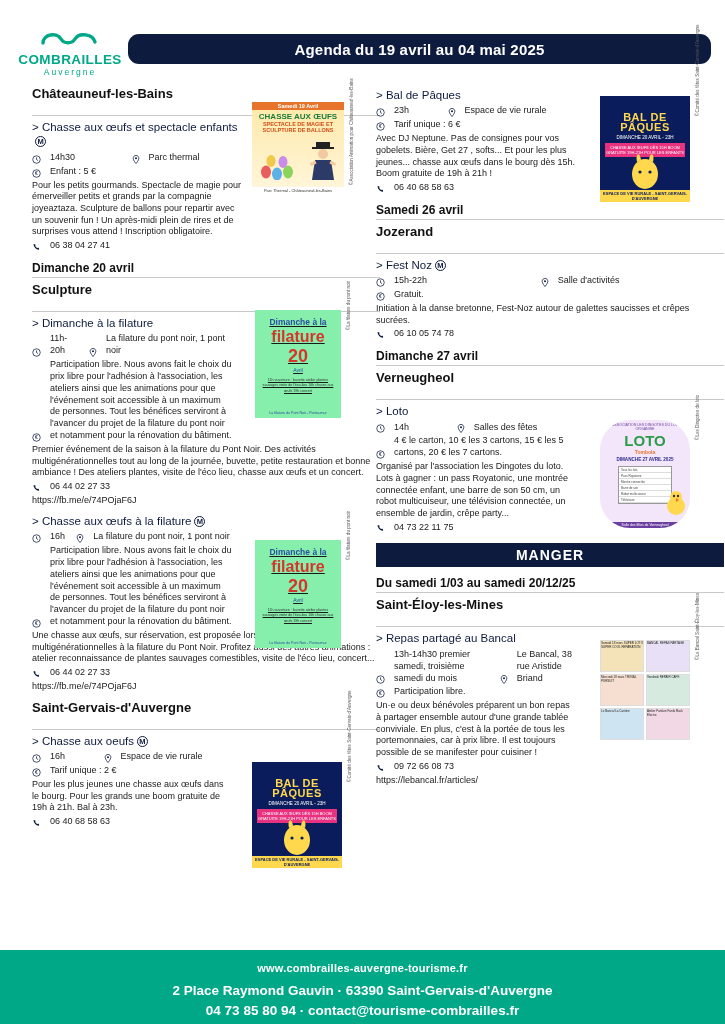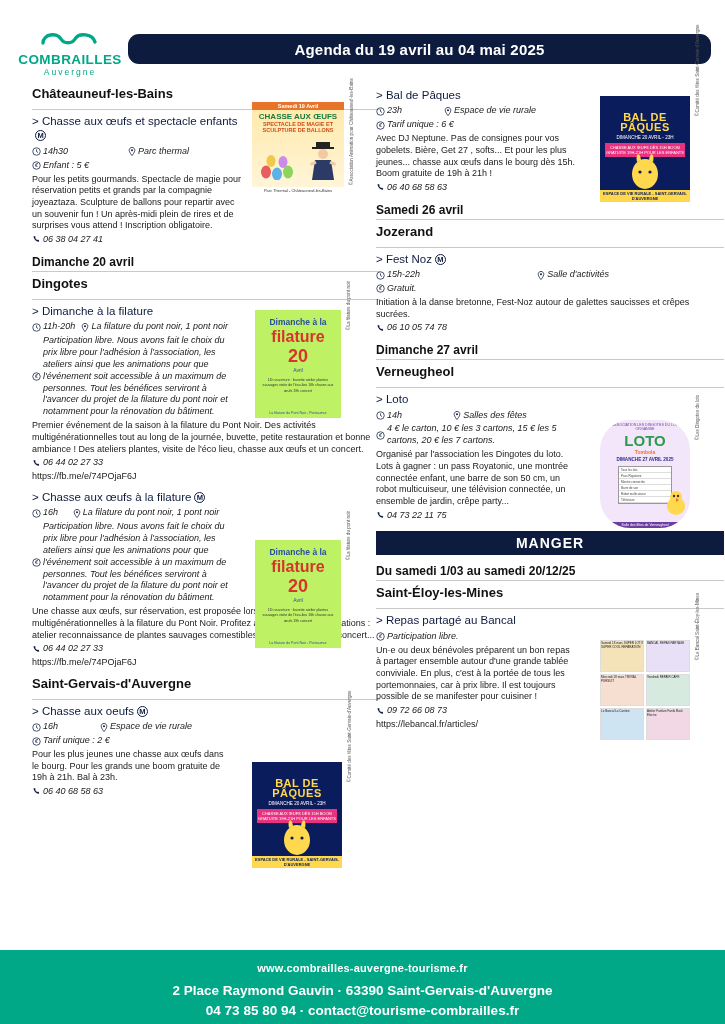"Châteauneuf-les-Bains" .town { padding-bottom: 8px -> 14px }
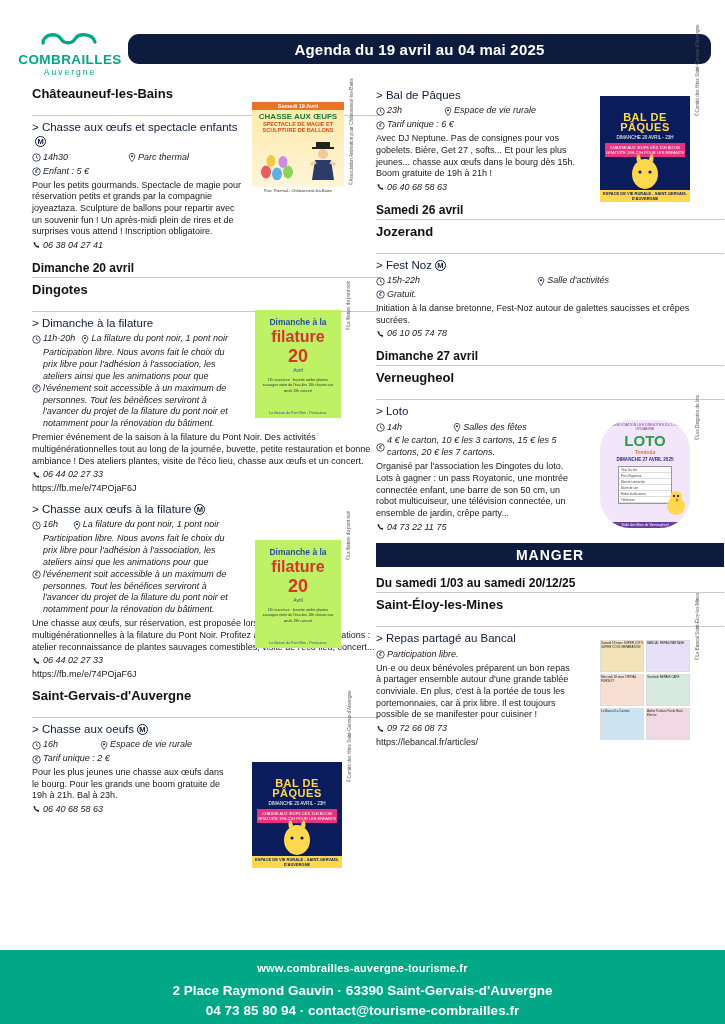"23h" .line { align-items: center -> flex-end; font-style: italic -> none; gap: 2px -> 9px }
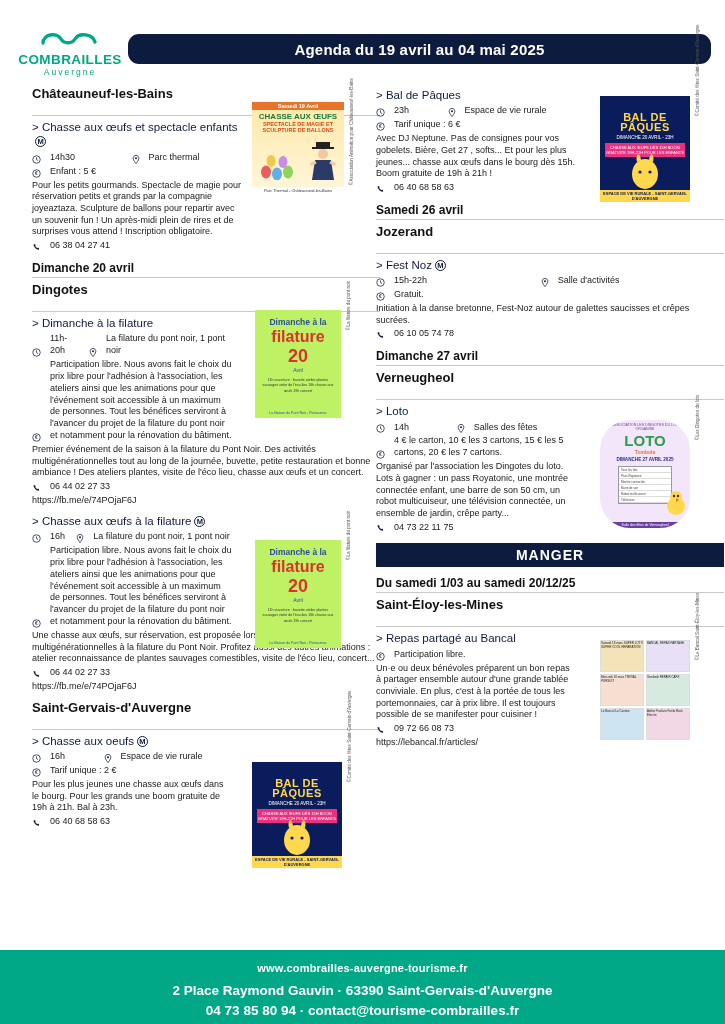"Pour les petits gourmands. Spectacle" div.para { text: réservation -> émerveiller }
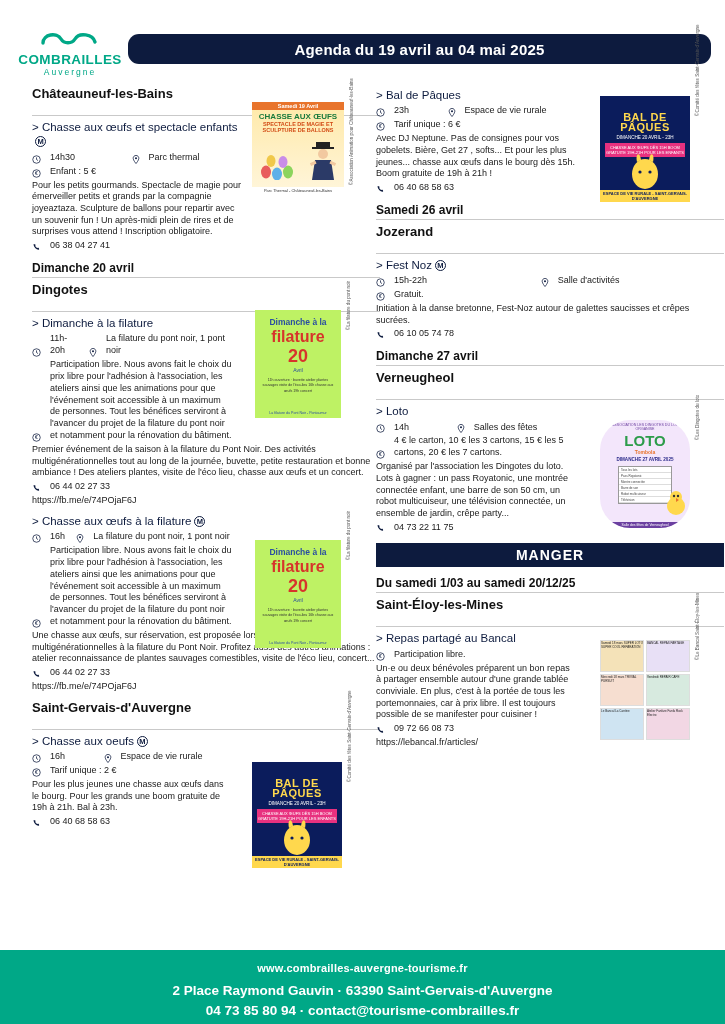"Dingotes" div.town { text: Dingotes -> Sculpture }
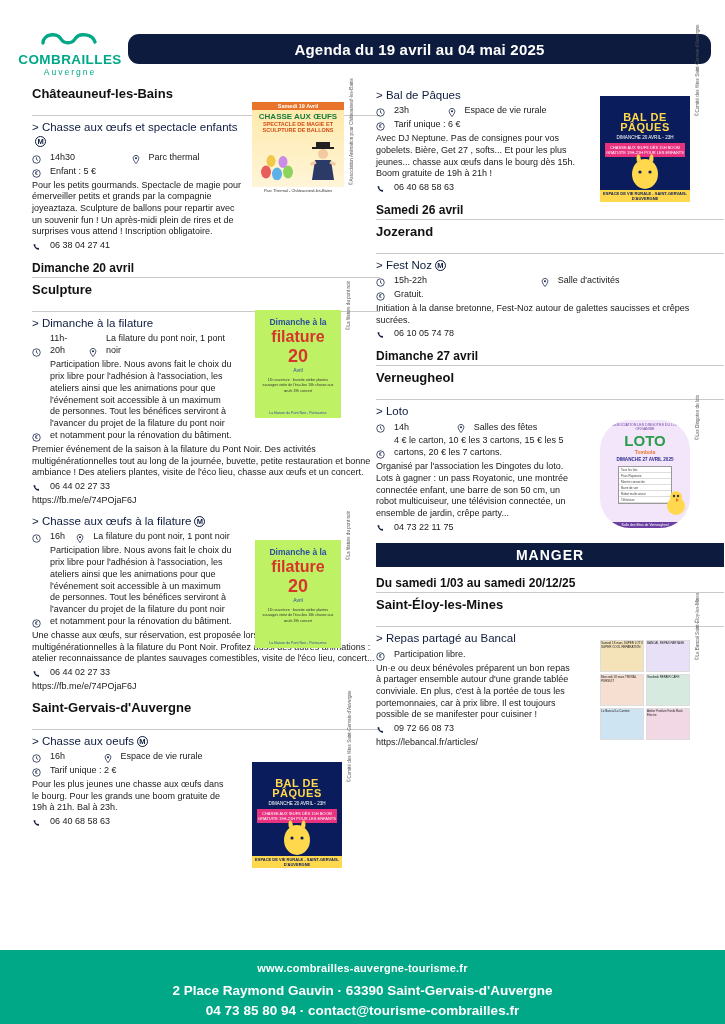"Dimanche à la" .pf { background: #bef264 -> #86efac; text-decoration: none -> underline }
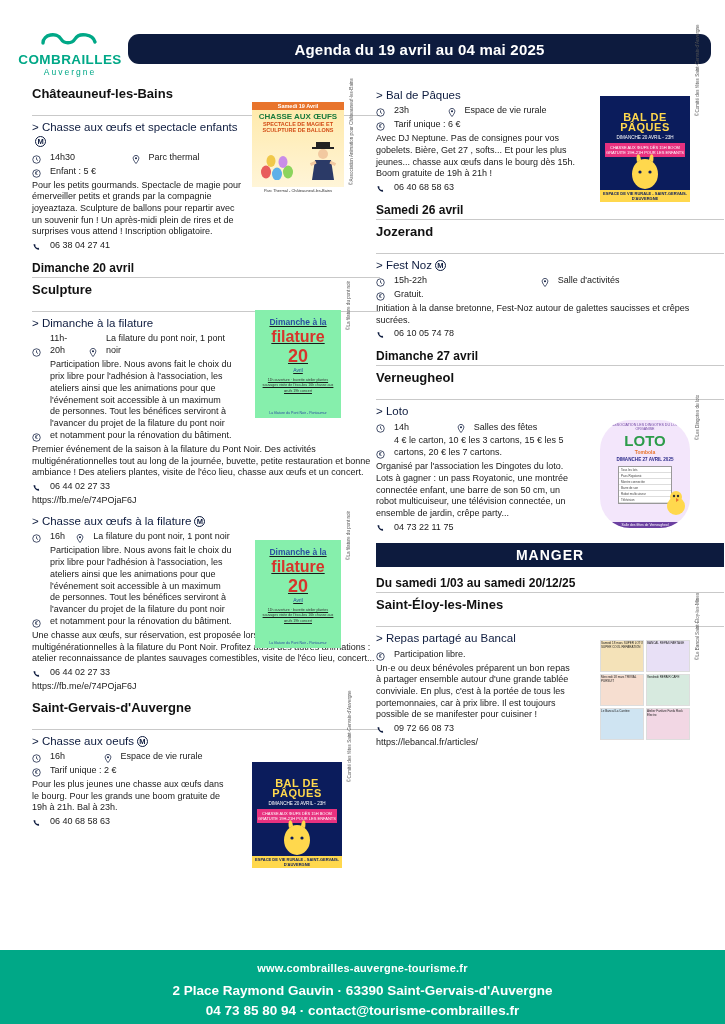"13h-14h30 premier samedi, troisième" div.line { html: none -> <div> <span> <svg> <circle></circle> <path></path> </svg> </span> <span>13h-14h30 premier samedi, troisième samedi du mois</span> <span> <svg> <path></path> <circle></circle> </svg> </span> <span>Le Bancal, 38 rue Aristide Briand</span> </div> }
